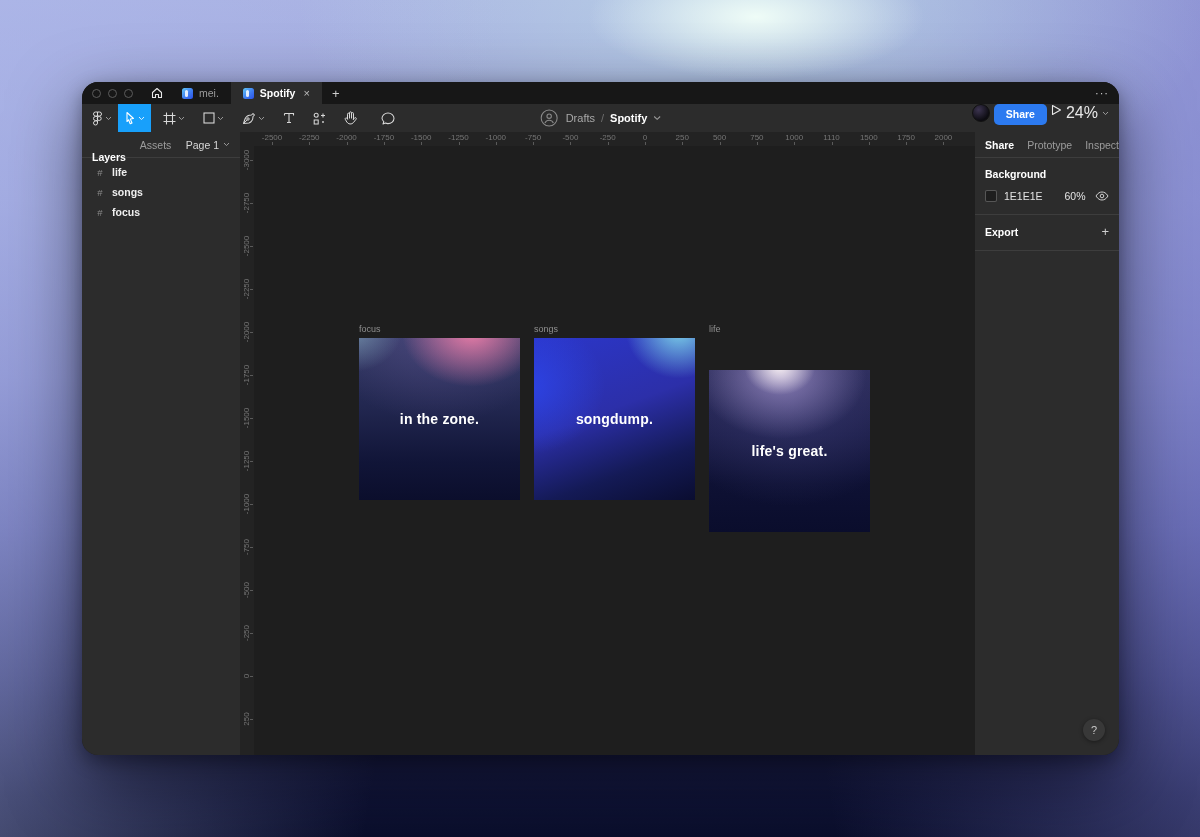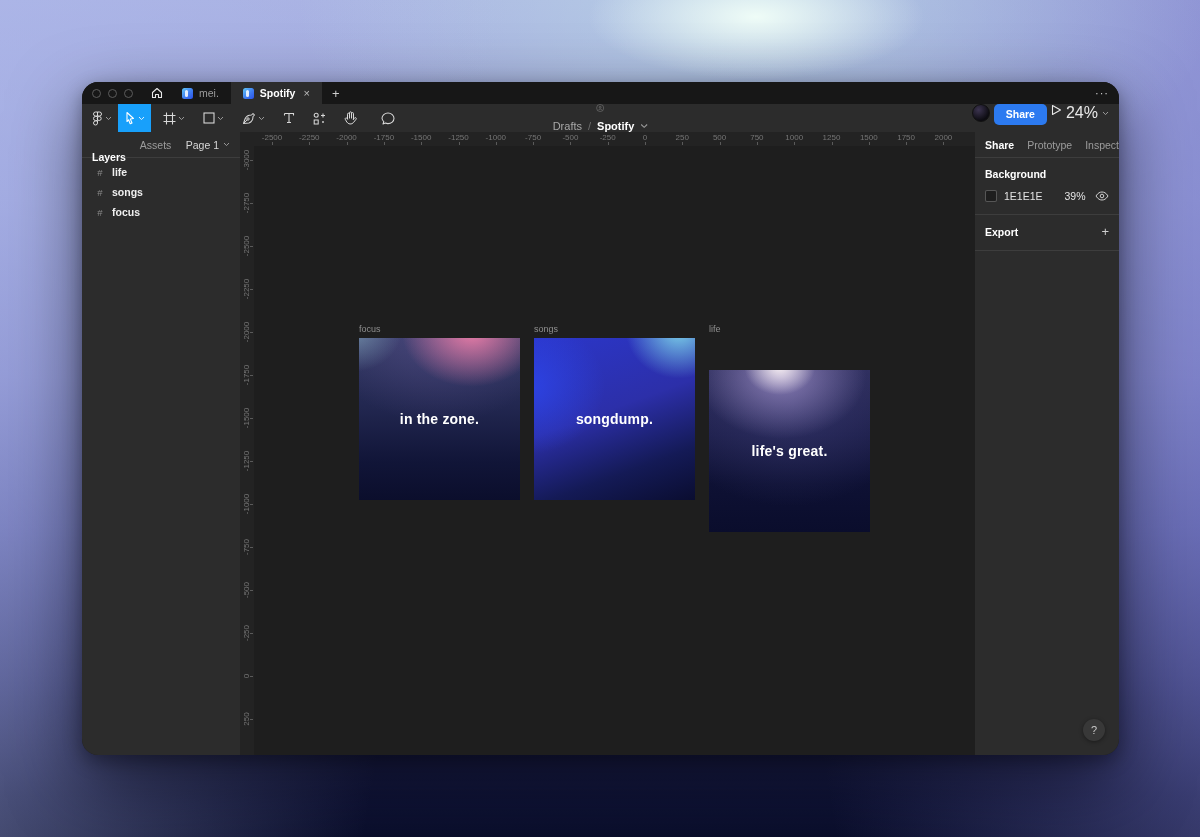"Drafts" .center-group { flex-direction: column -> none }
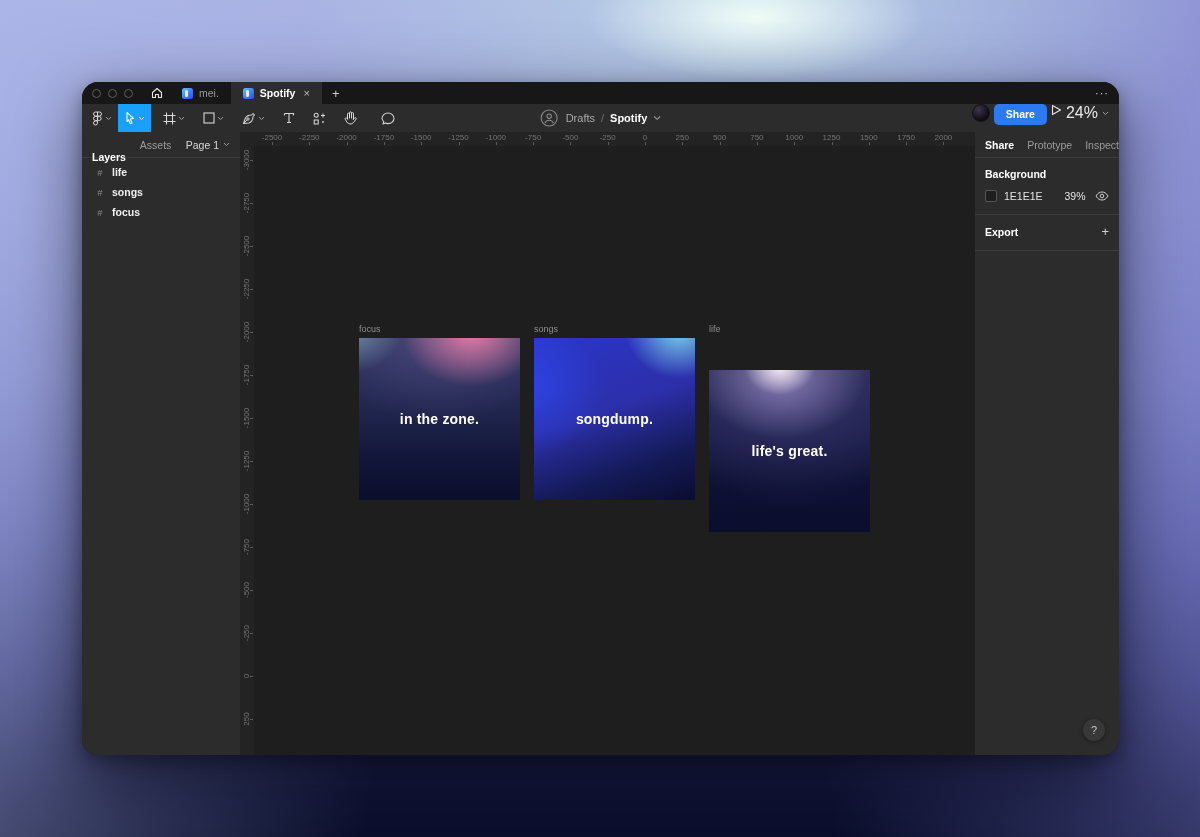"1250" span.tl { text: 1250 -> 1110 }
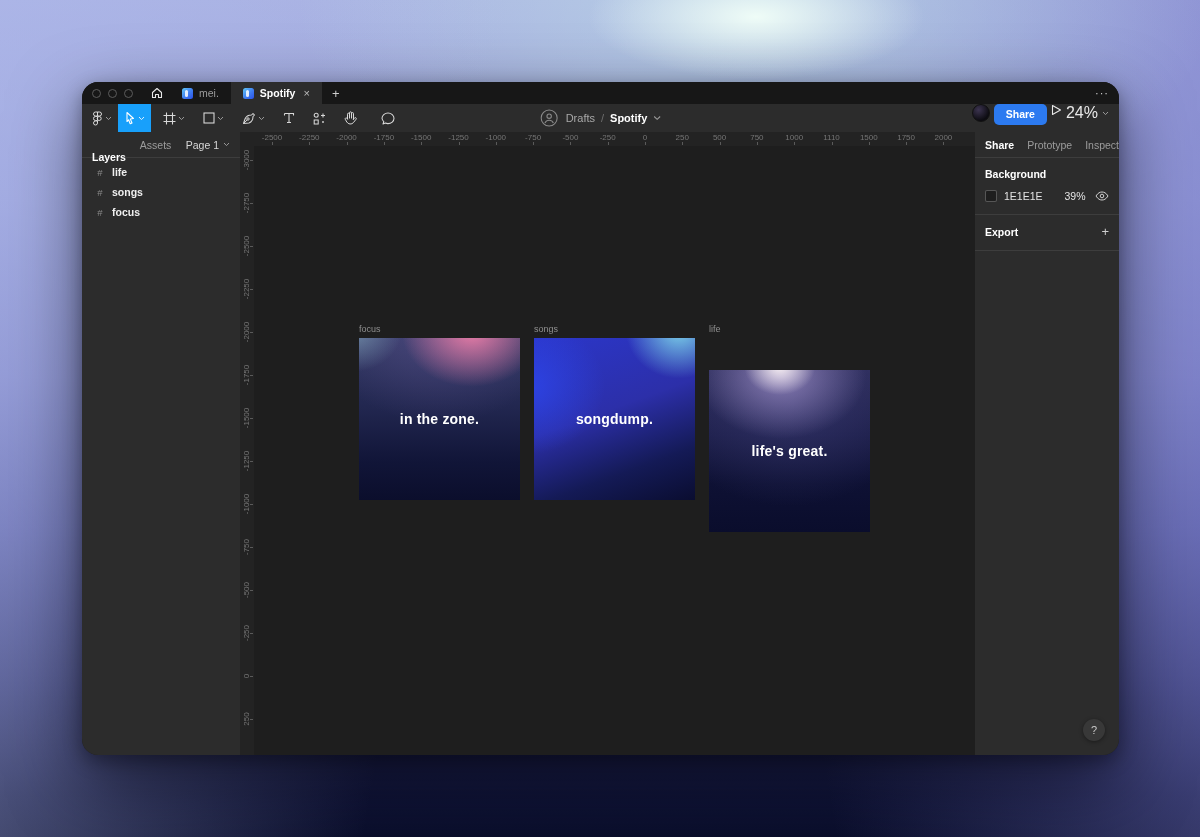"39%" span.opval { text: 39% -> 60% }
